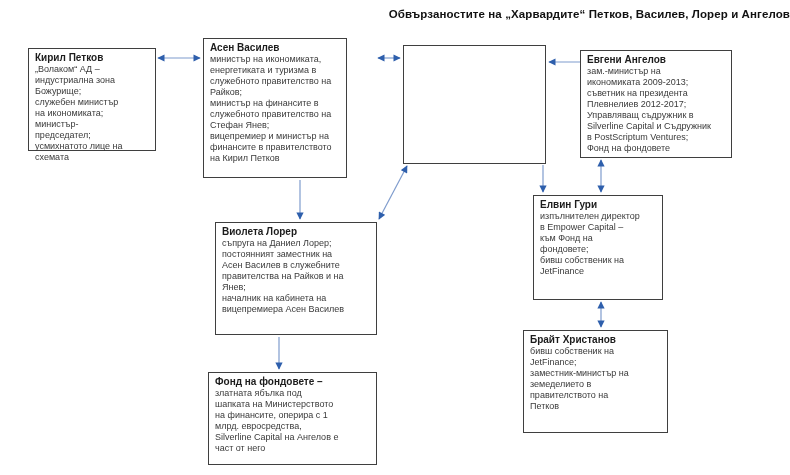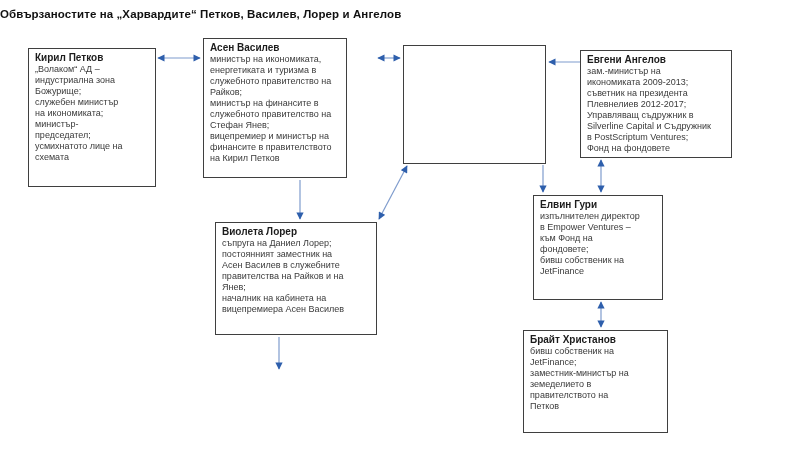"Обвързаностите на „Харвардите“ Петков," .diagram-title { text-align: left -> right }
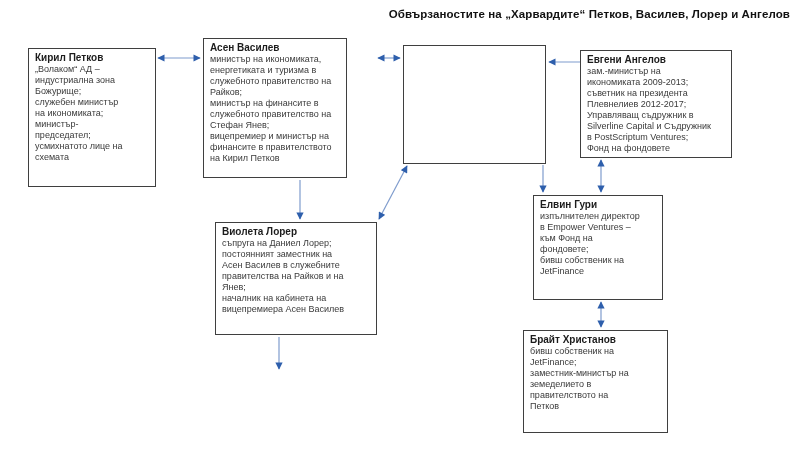"Кирил Петков" div.node { height: 139px -> 103px }
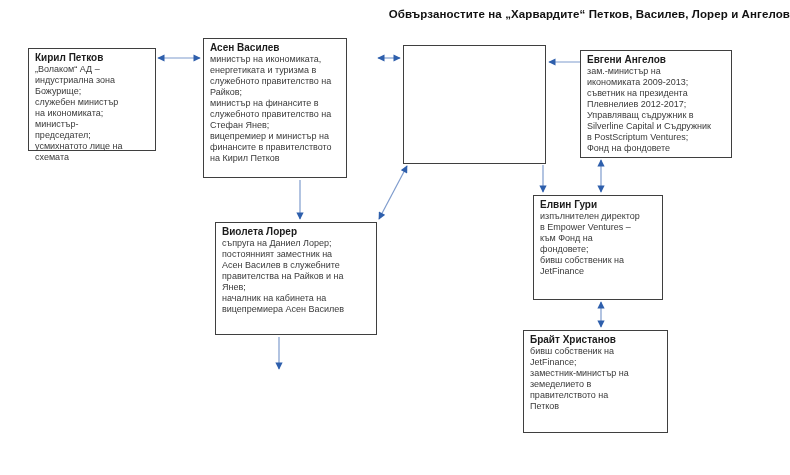"изпълнителен директор" div.node-body { text: Ventures -> Capital }
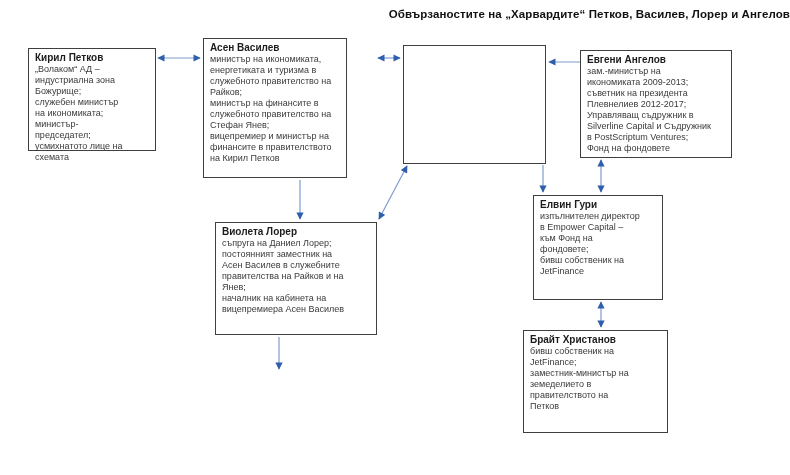"Фонд на фондовете –" div.node { html: none -> <div> <div>Фонд на фондовете –</div> <div>златната ябълка под шапката на Министерството на финансите, оперира с 1 млрд. евросредства, Silverline Capital на Ангелов е част от него</div> </div> }
